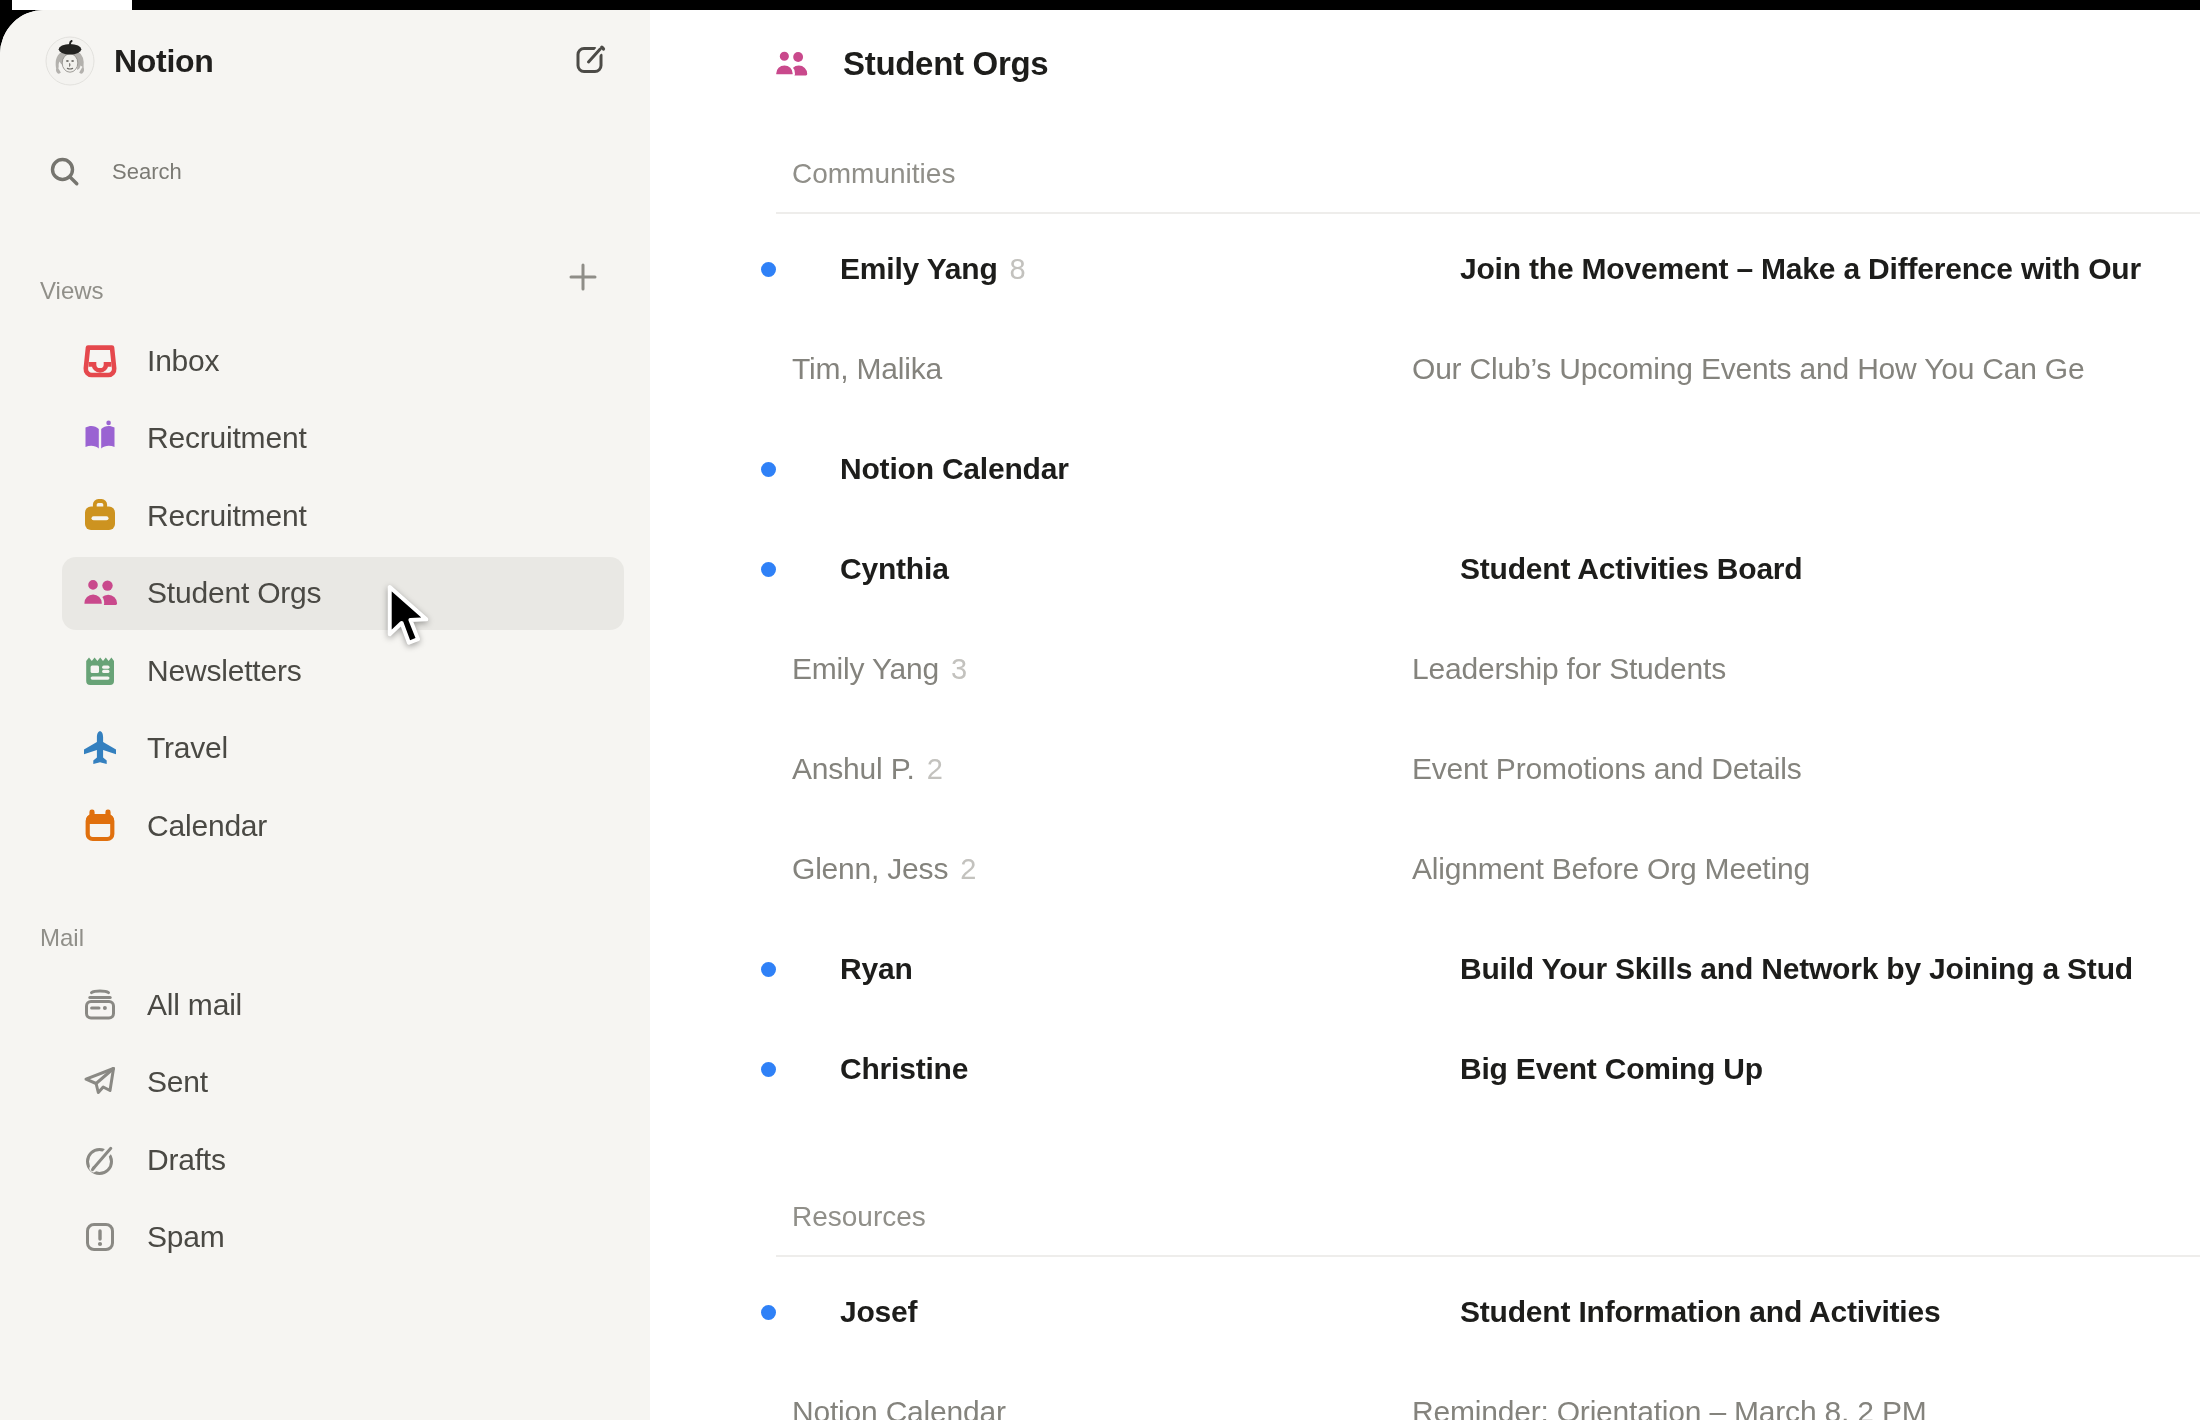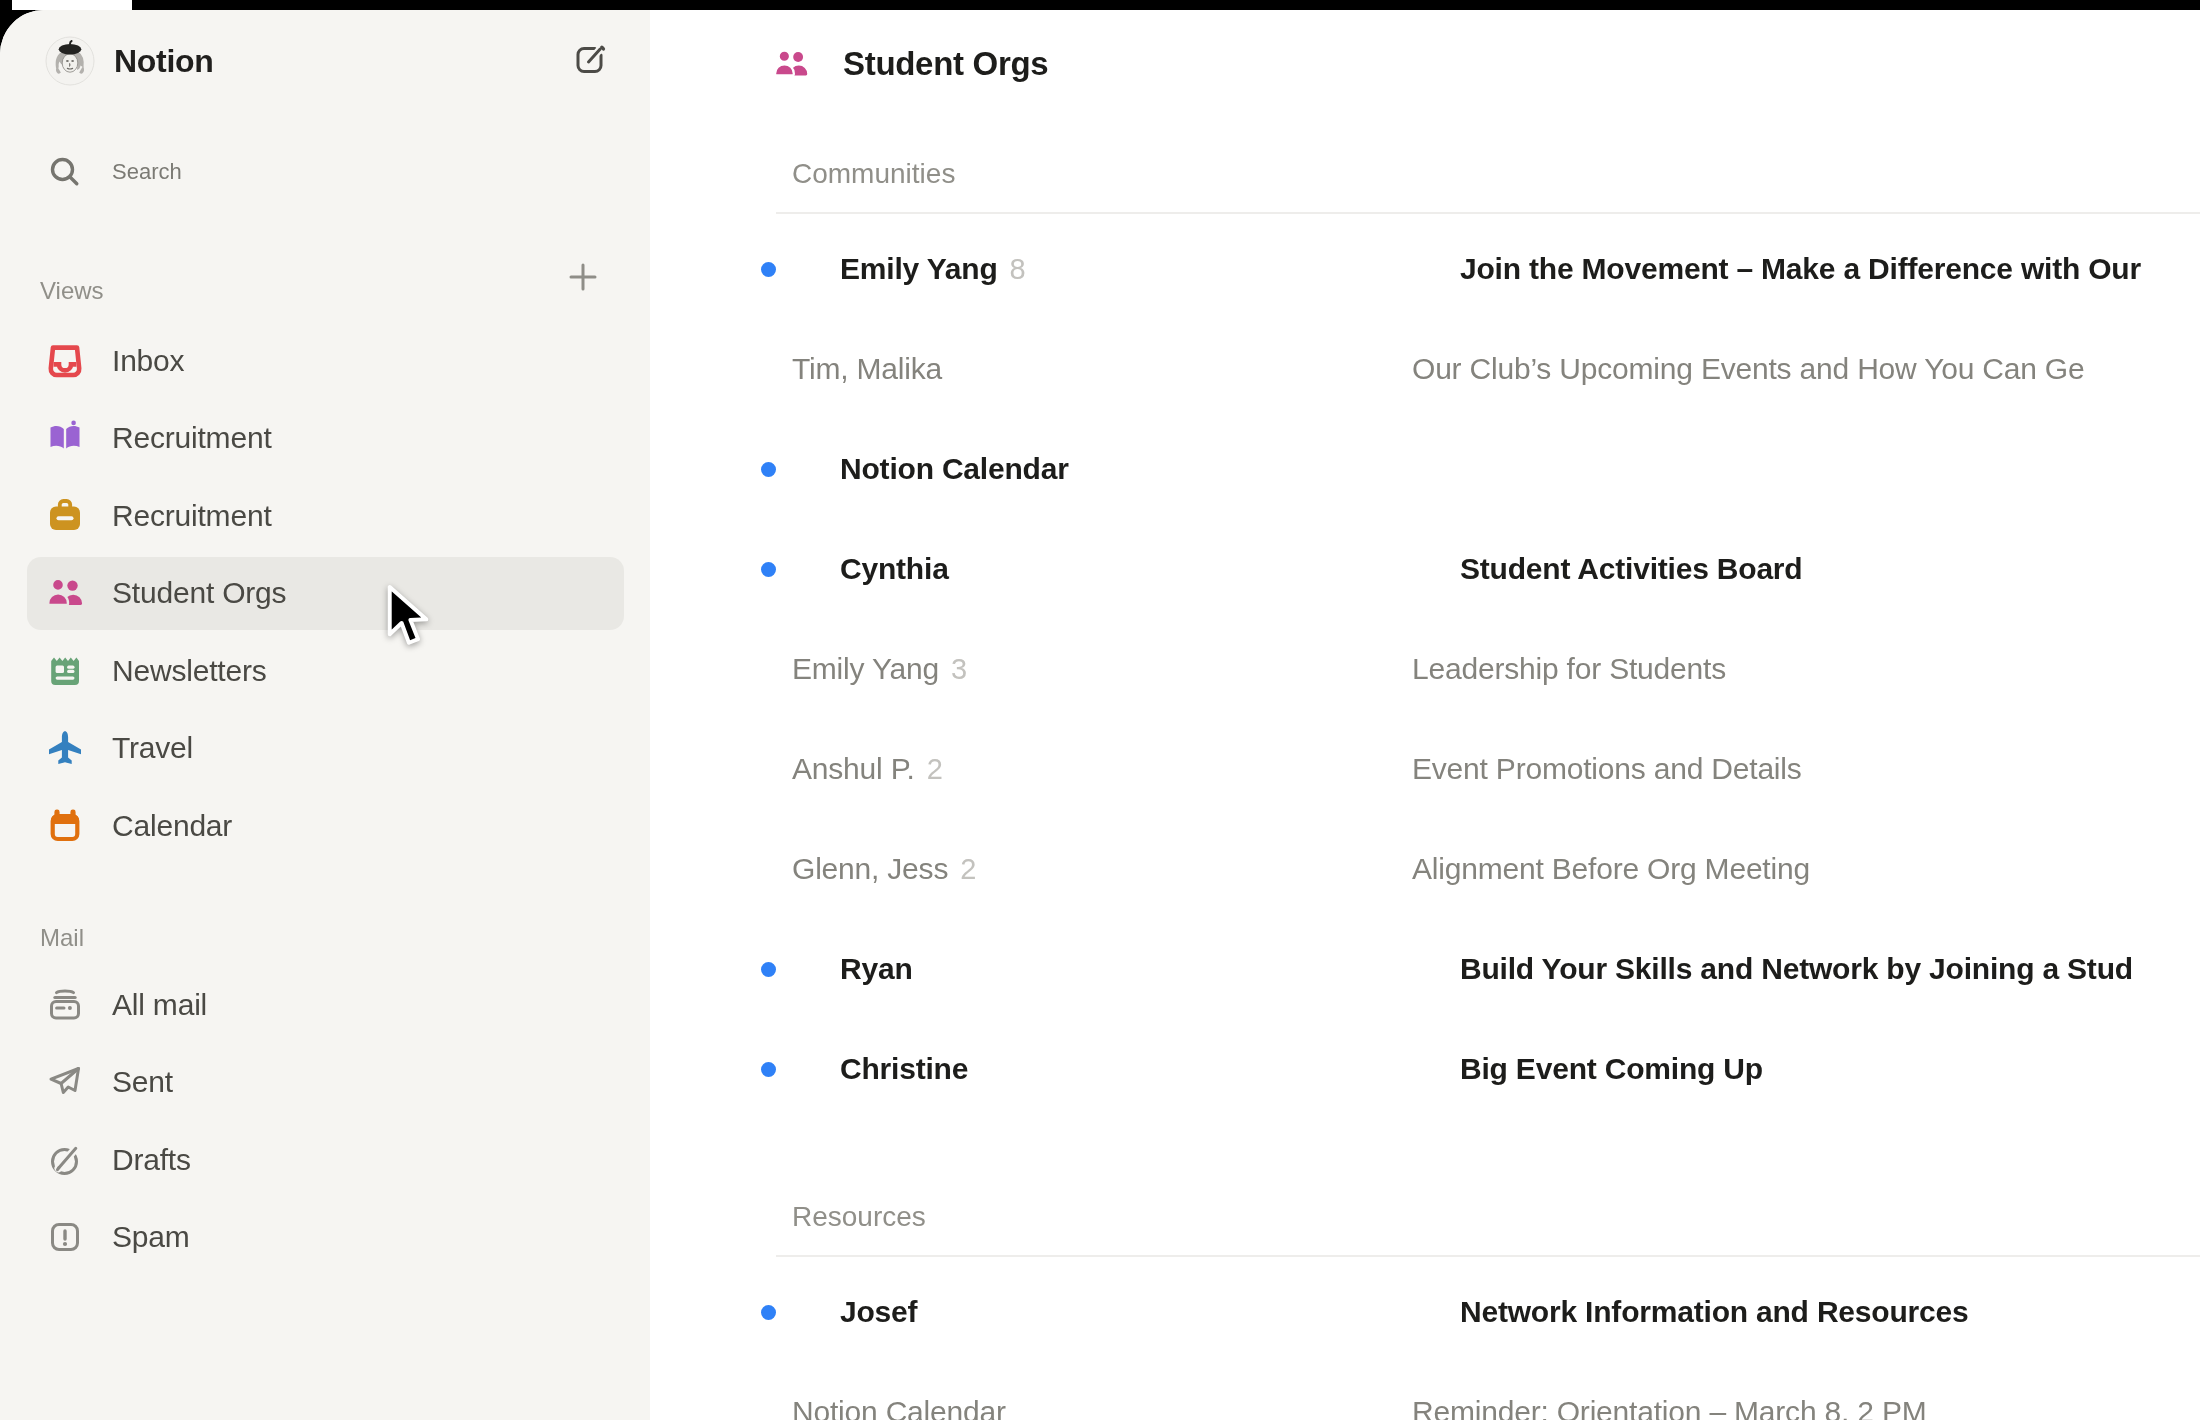"Inbox" .sb-item { margin-left: none -> 35px }
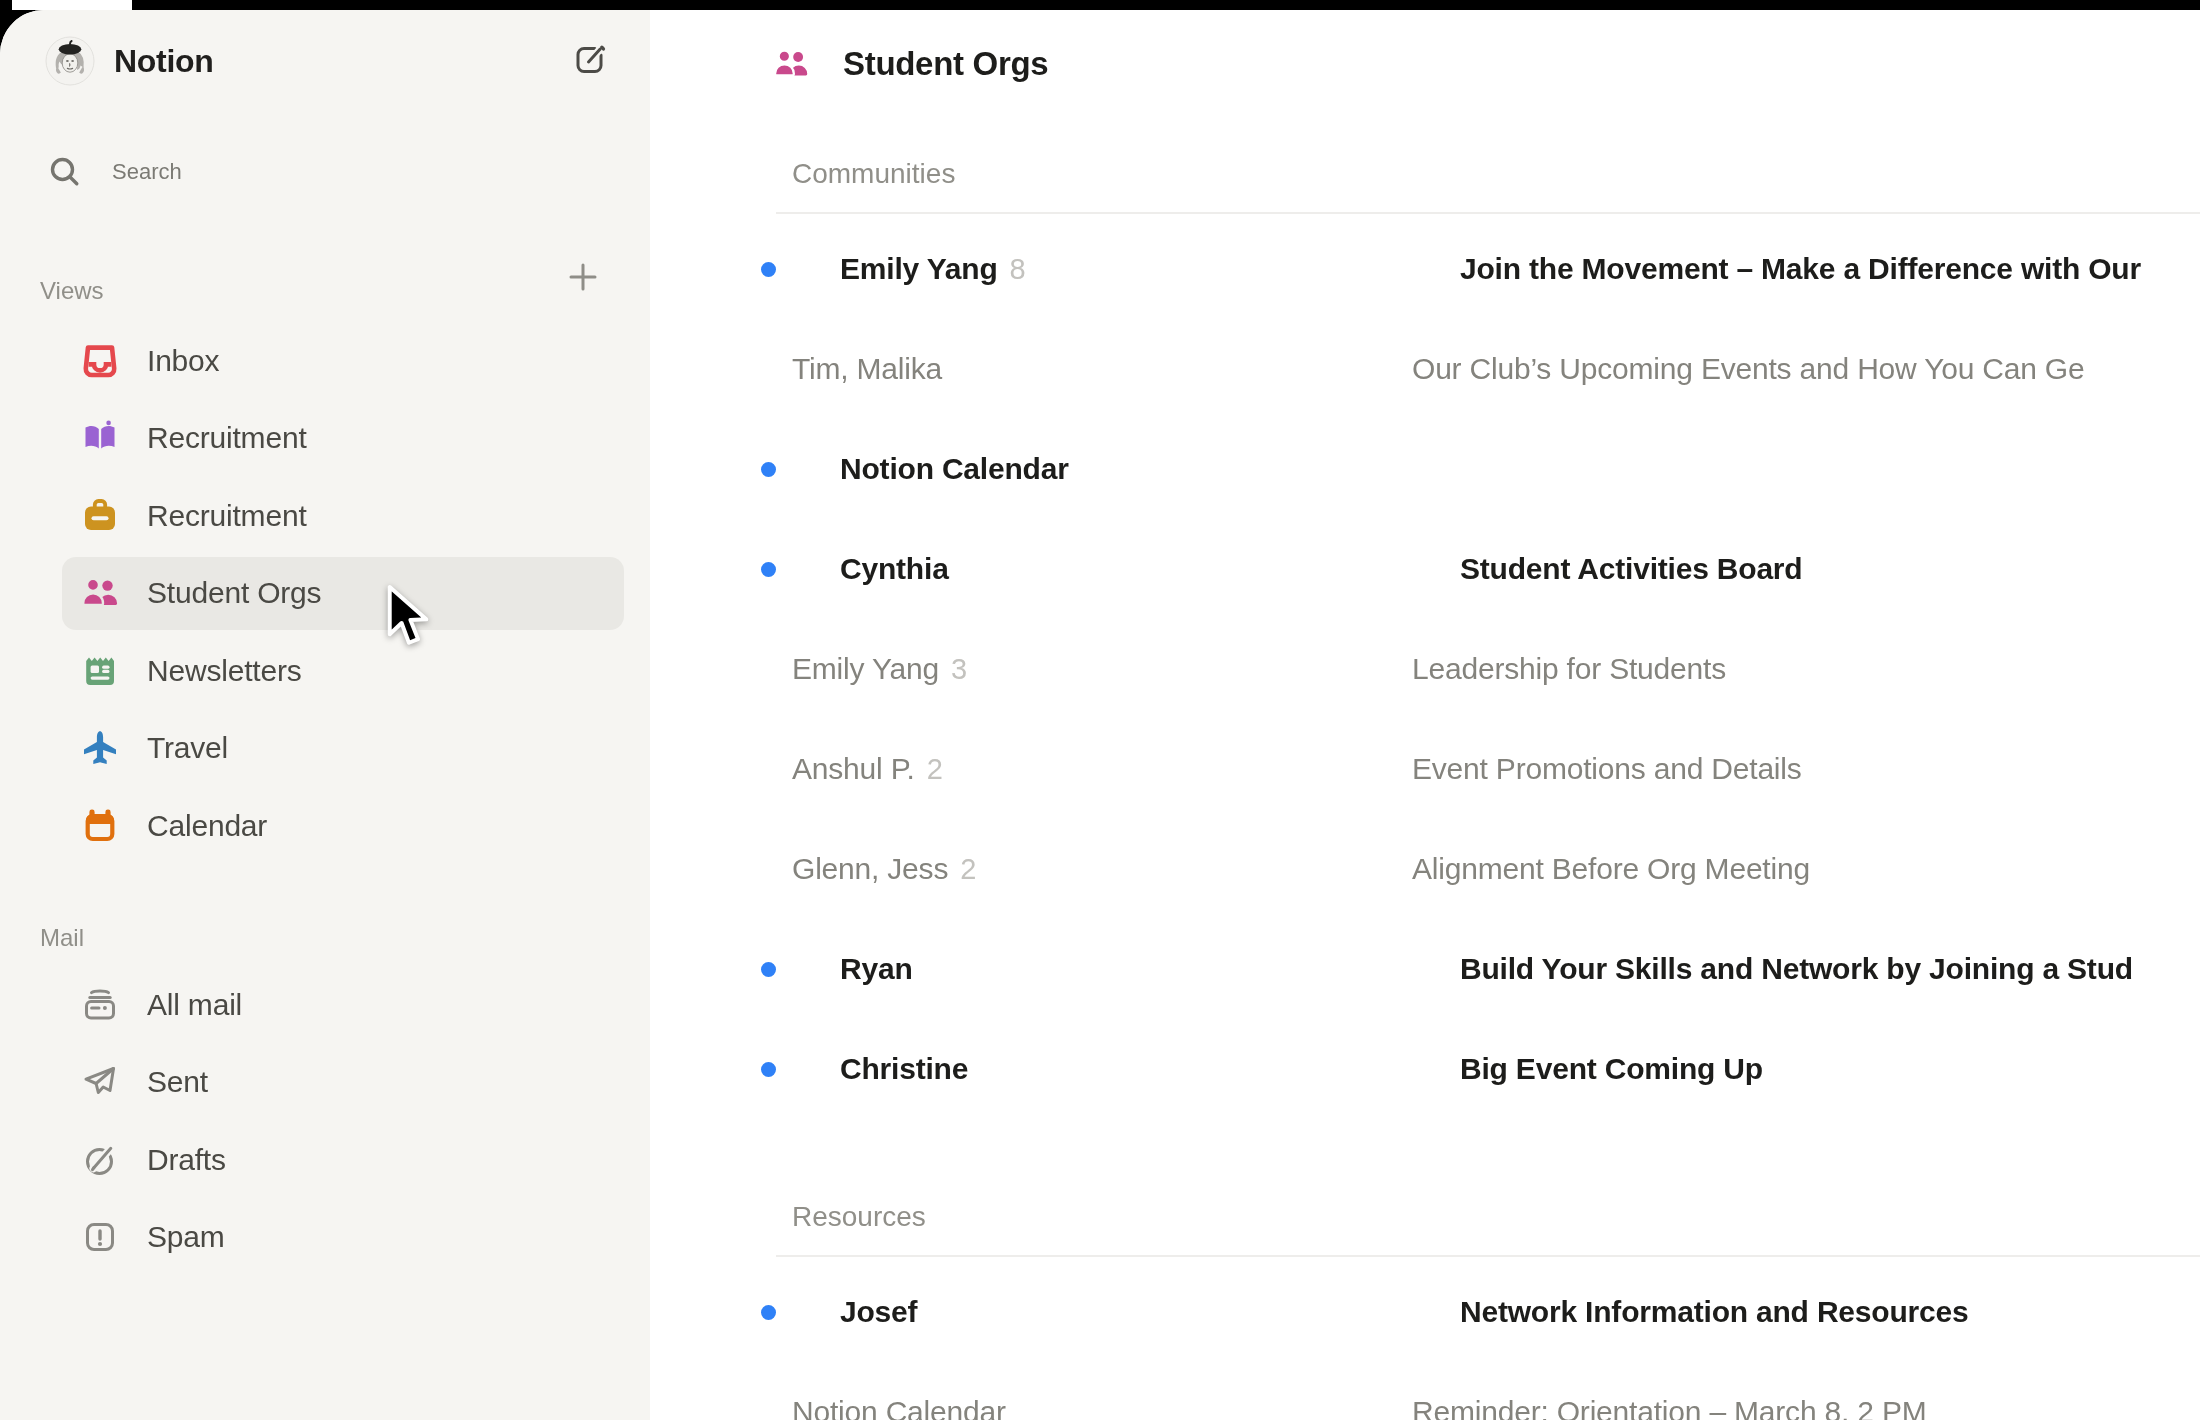"Network Information and Resources" span.subject { text: Network Information and Resources -> Student Information and Activities }
